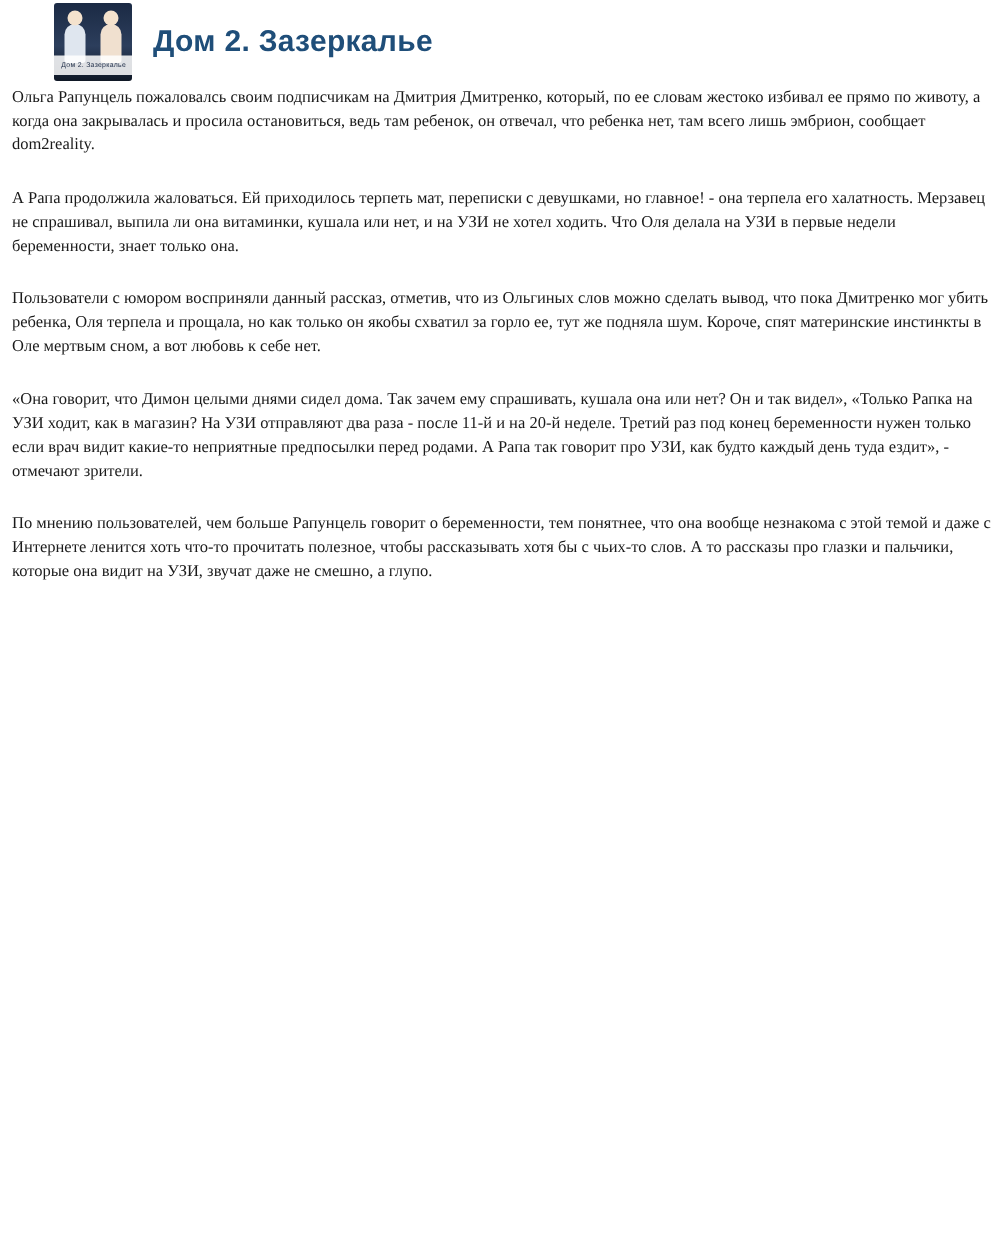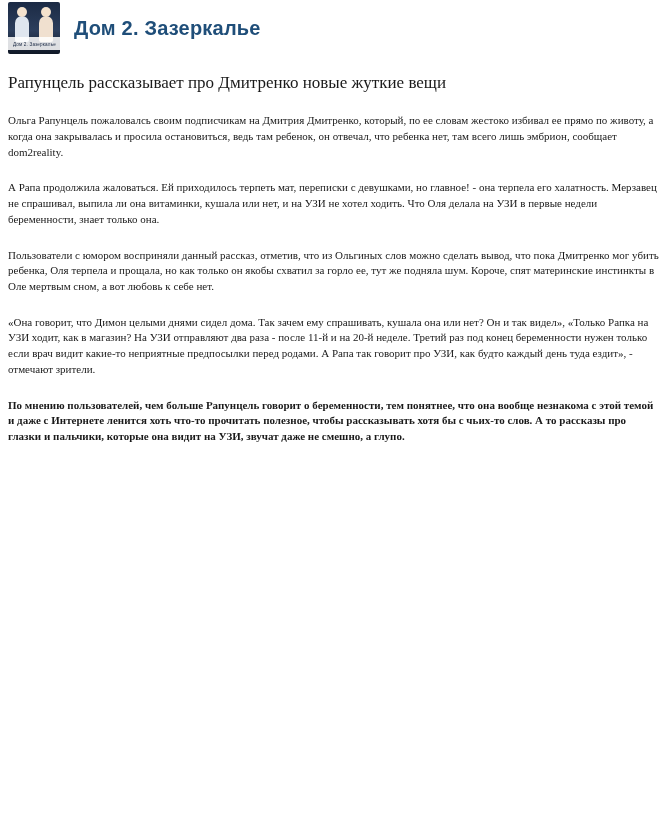"Дом 2. Зазеркалье" .site-header { margin-left: none -> 28px }
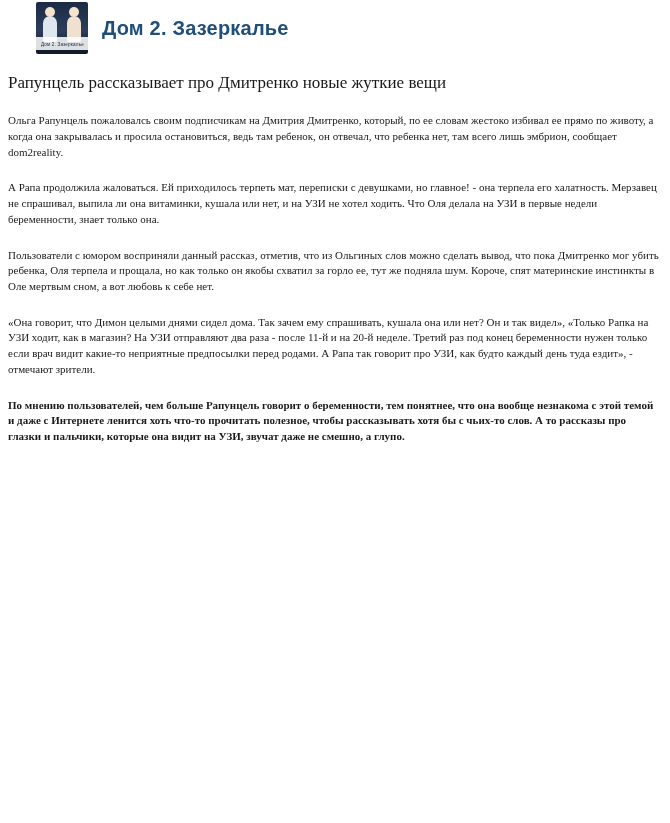"Рапунцель рассказывает про Дмитренко" h1.headline { html: <h1>Рапунцель рассказывает про Дмитренко новые жуткие вещи</h1> -> none }
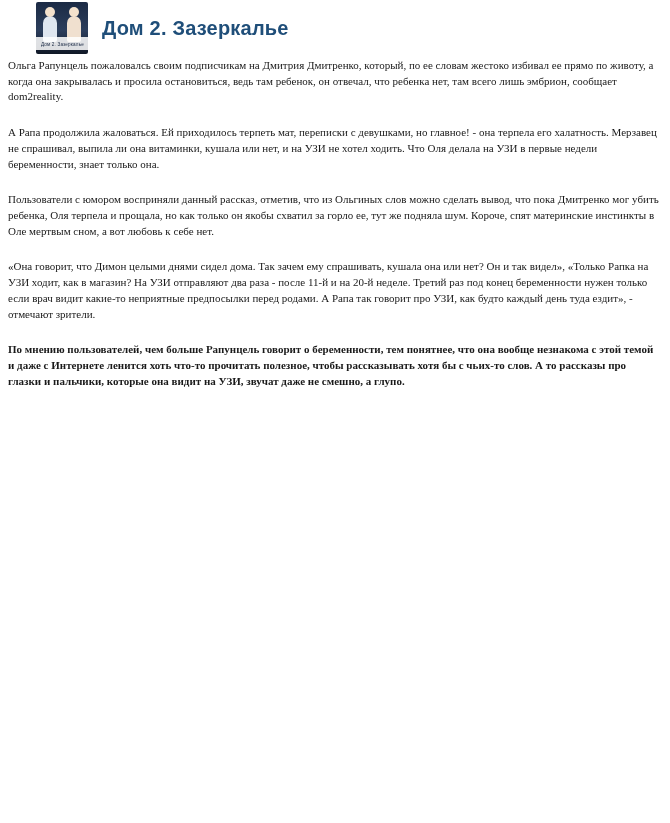"По мнению пользователей, чем больше" .article p:last-child { font-weight: bold -> none }
